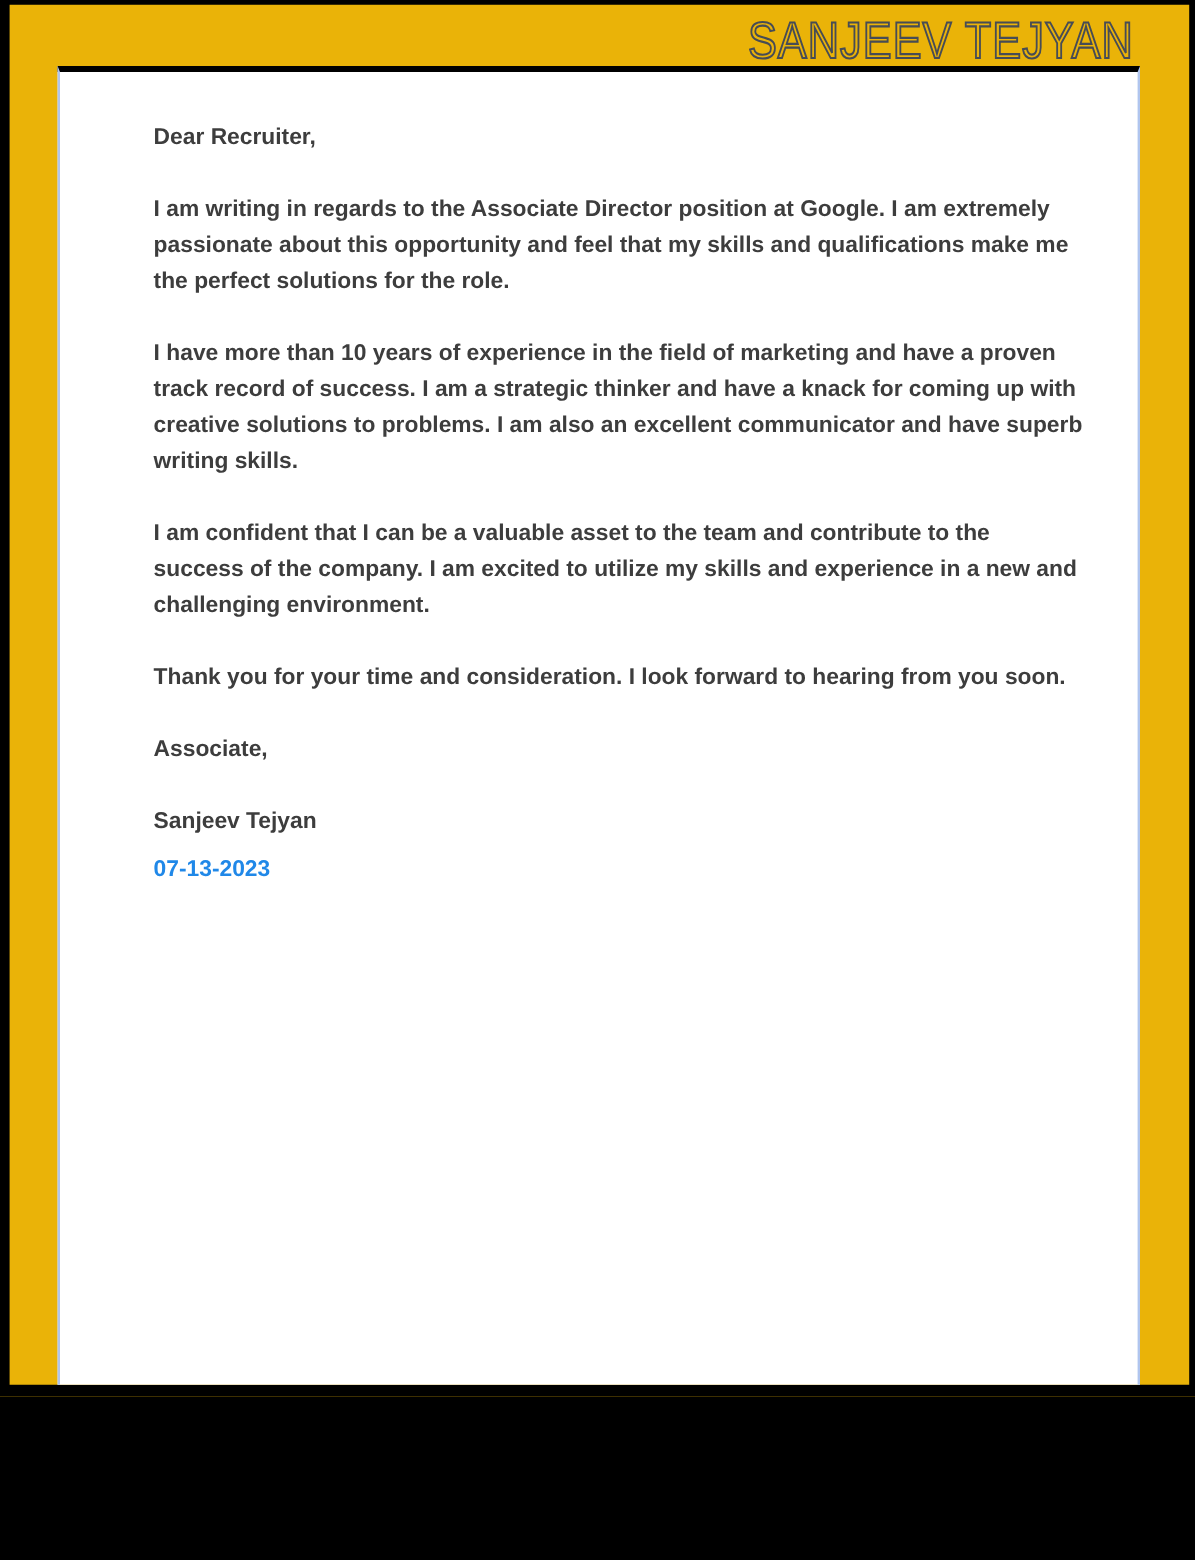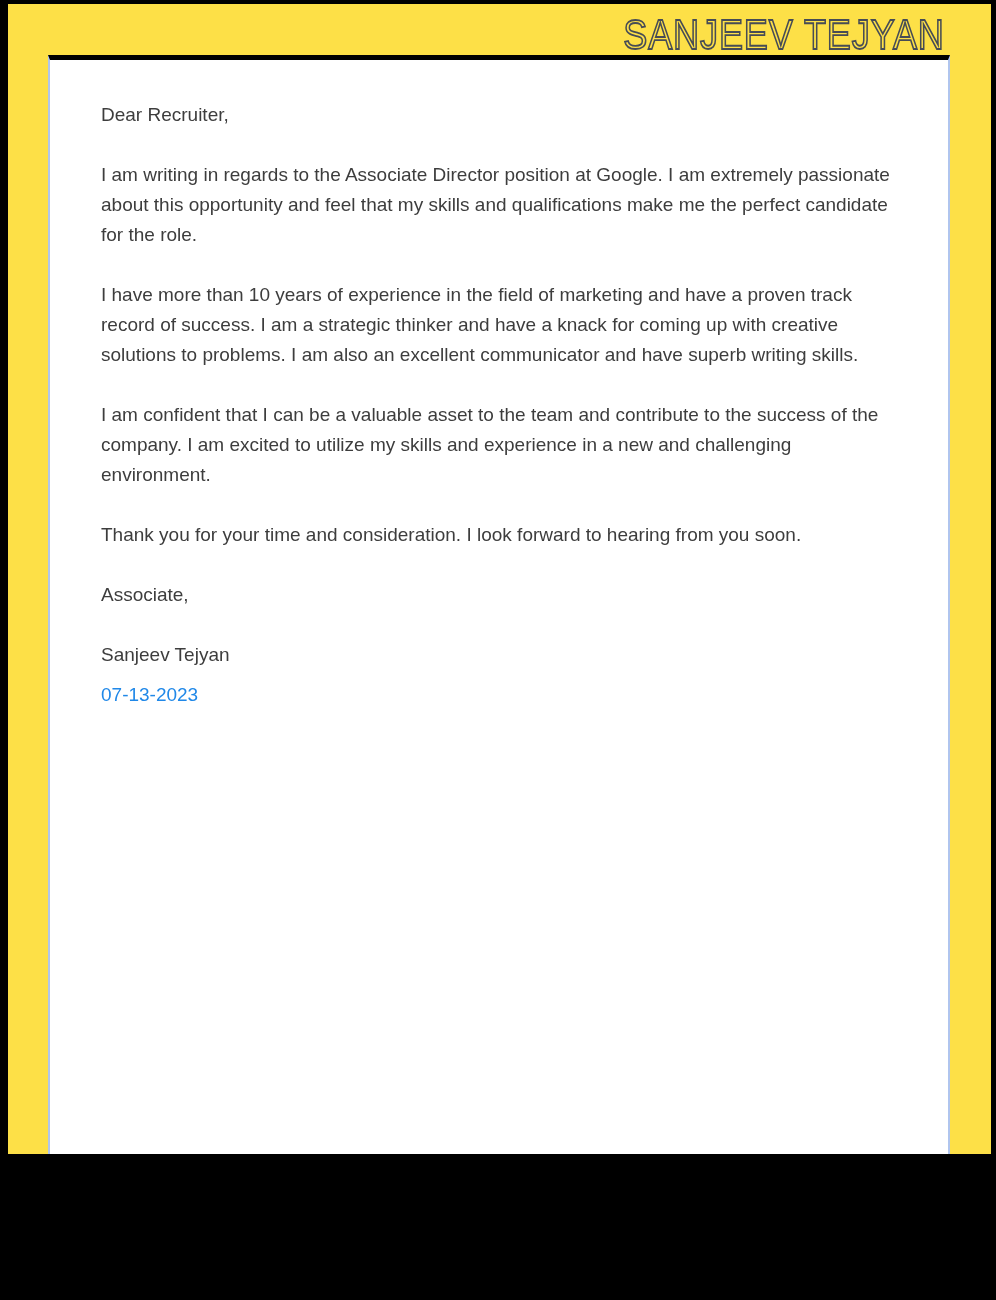"SANJEEV TEJYAN" .screen { background: #fde047 -> #eab308 }
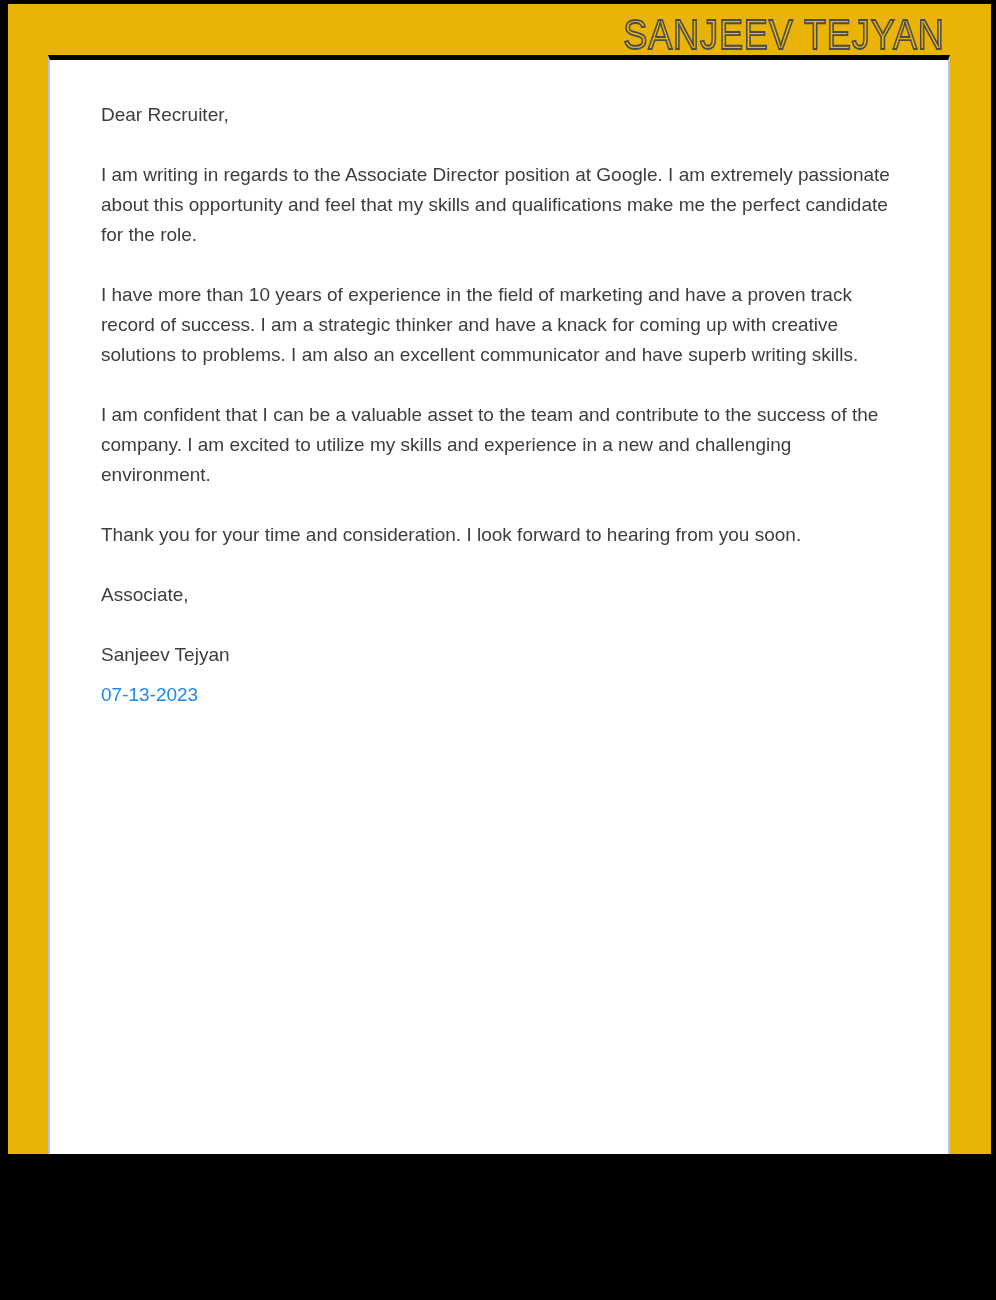"Dear Recruiter," .letter-body { font-weight: 400 -> 700; margin-left: none -> 27px }
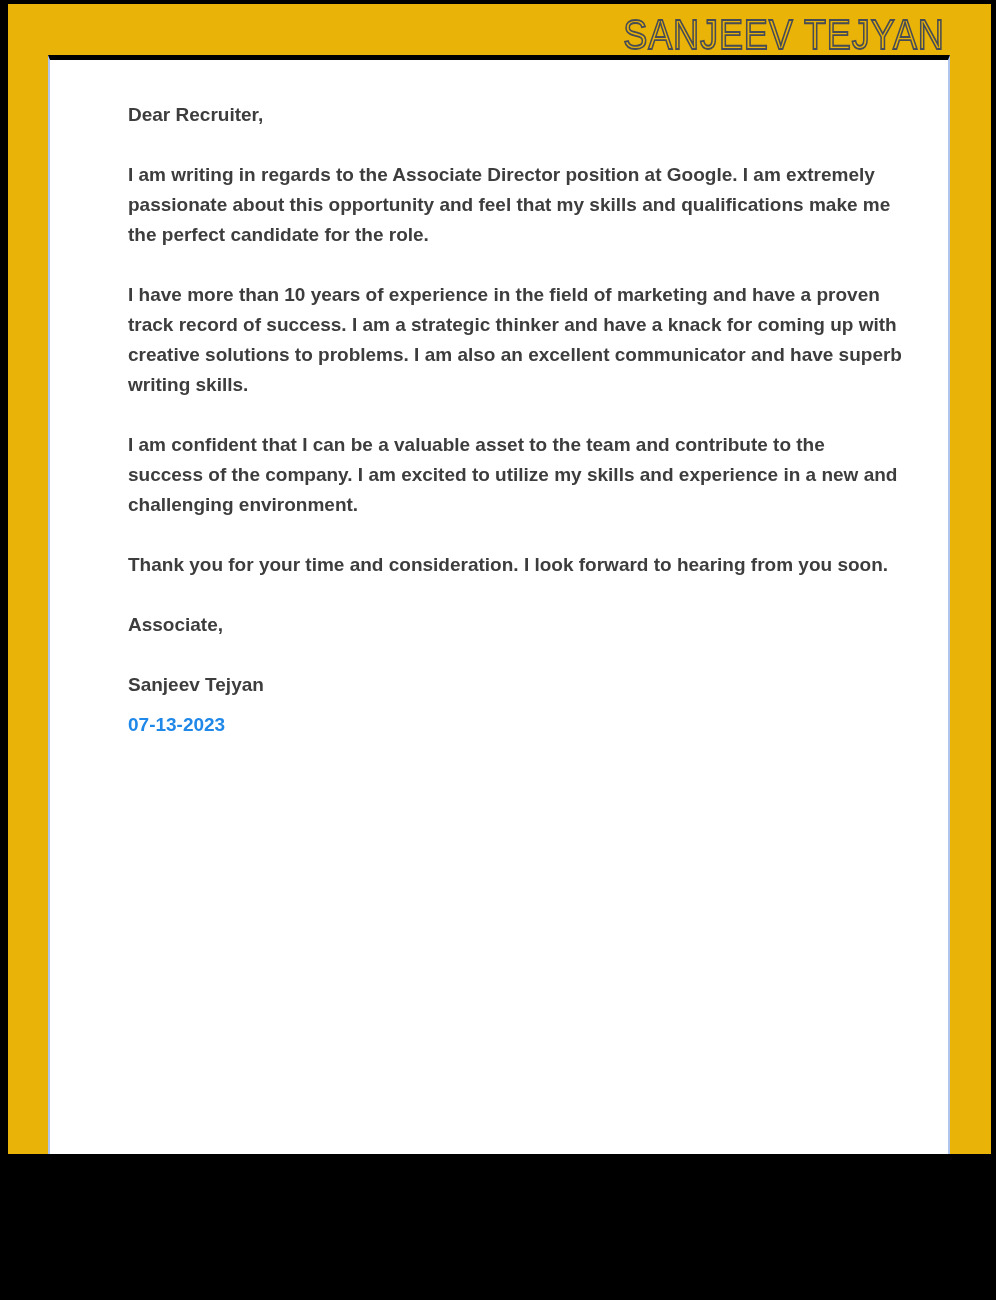"I am writing in regards" p { text: candidate -> solutions }
